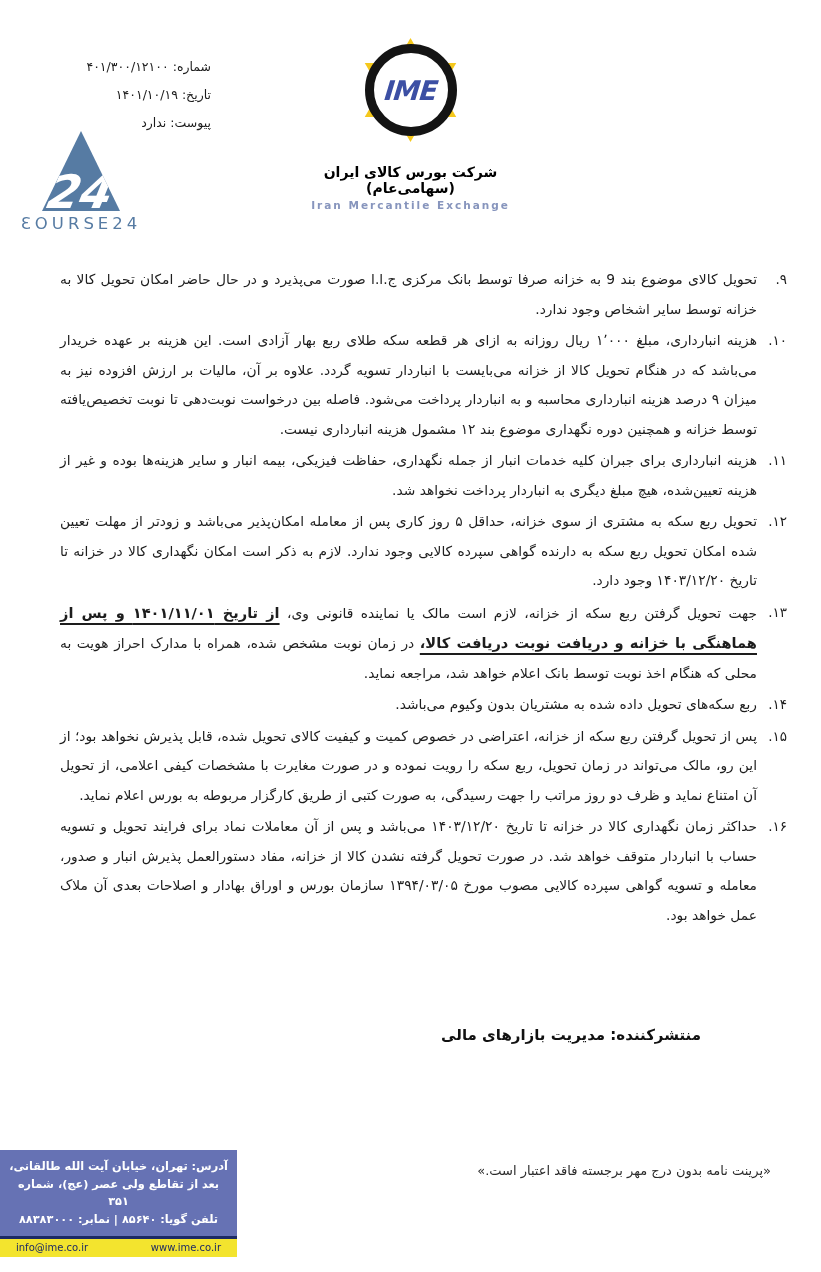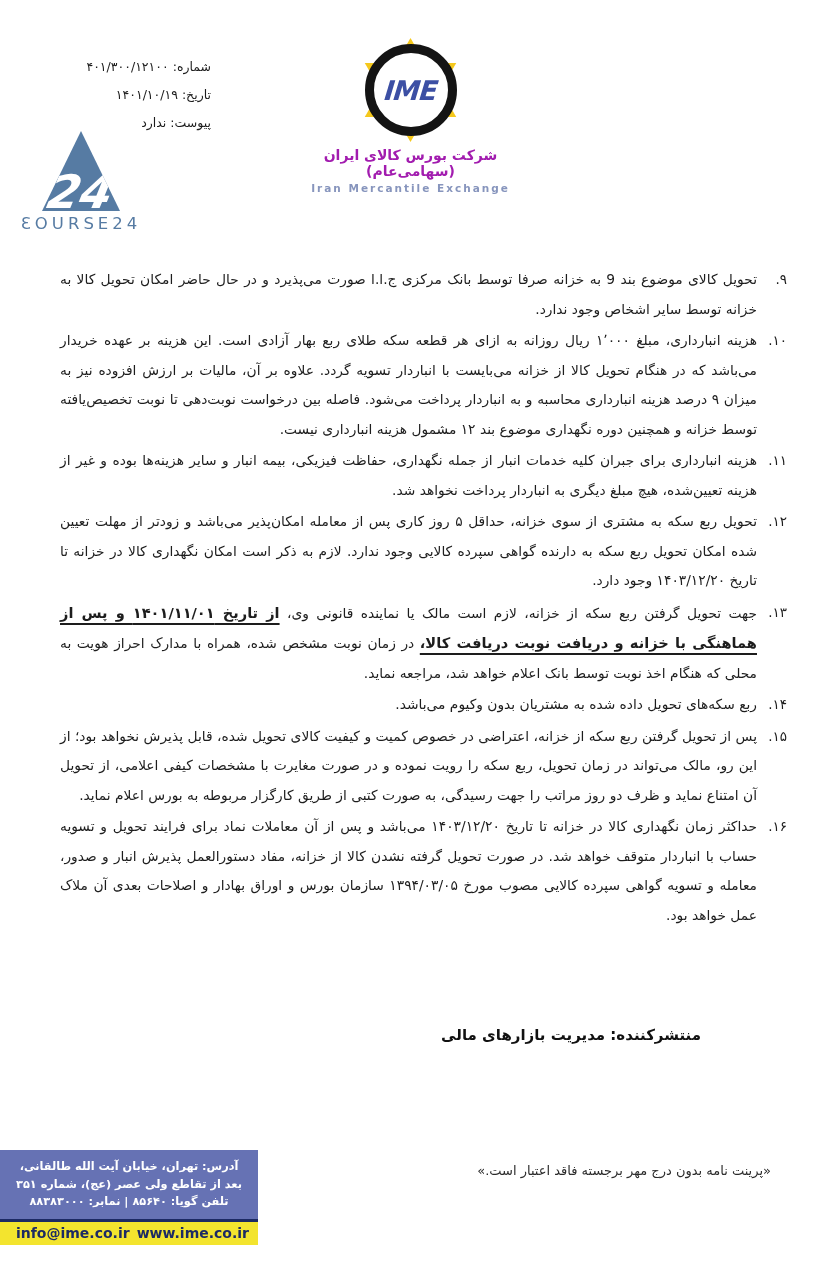"شرکت بورس کالای ایران (سهامی‌عام)" .company-fa { color: #a21caf -> #000000; margin-top: 5px -> 22px }
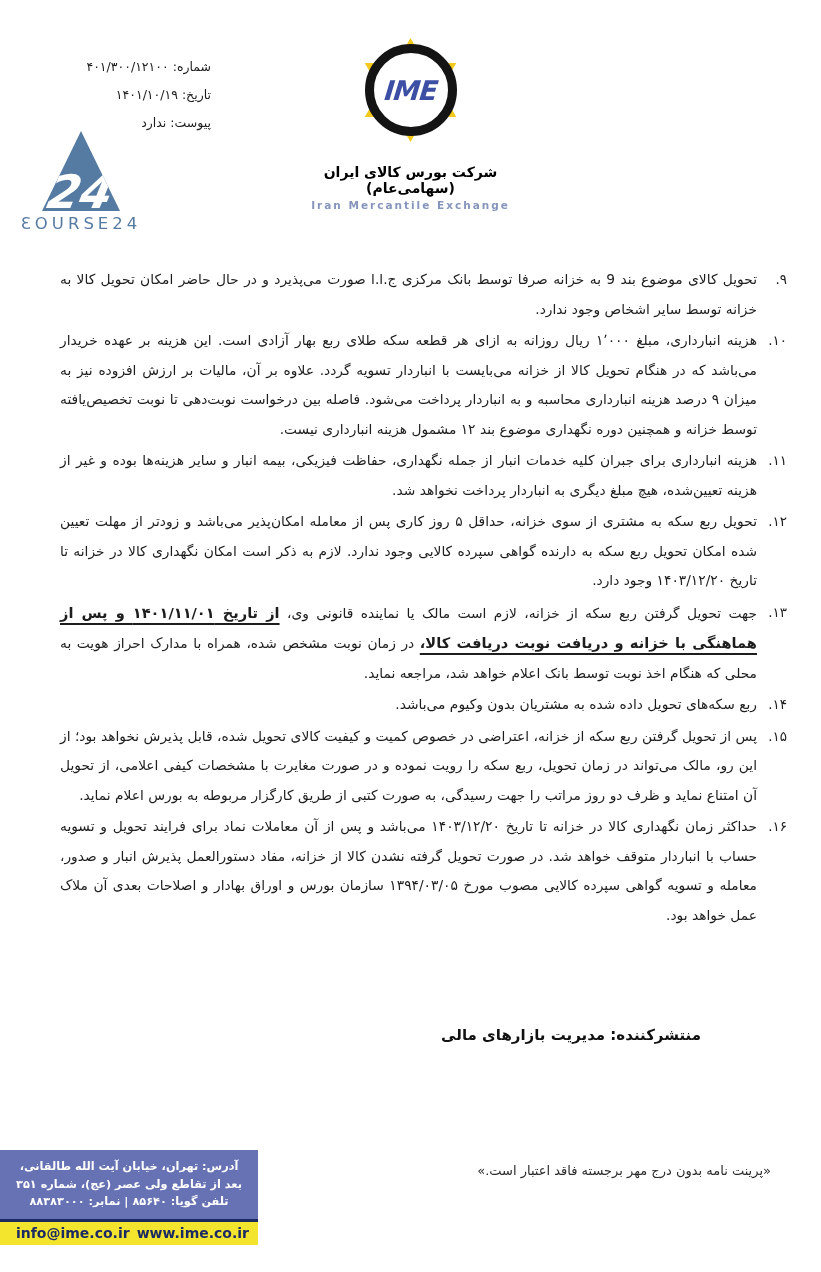"آدرس: تهران، خیابان آیت الله" .footer-left { width: 258px -> 237px }
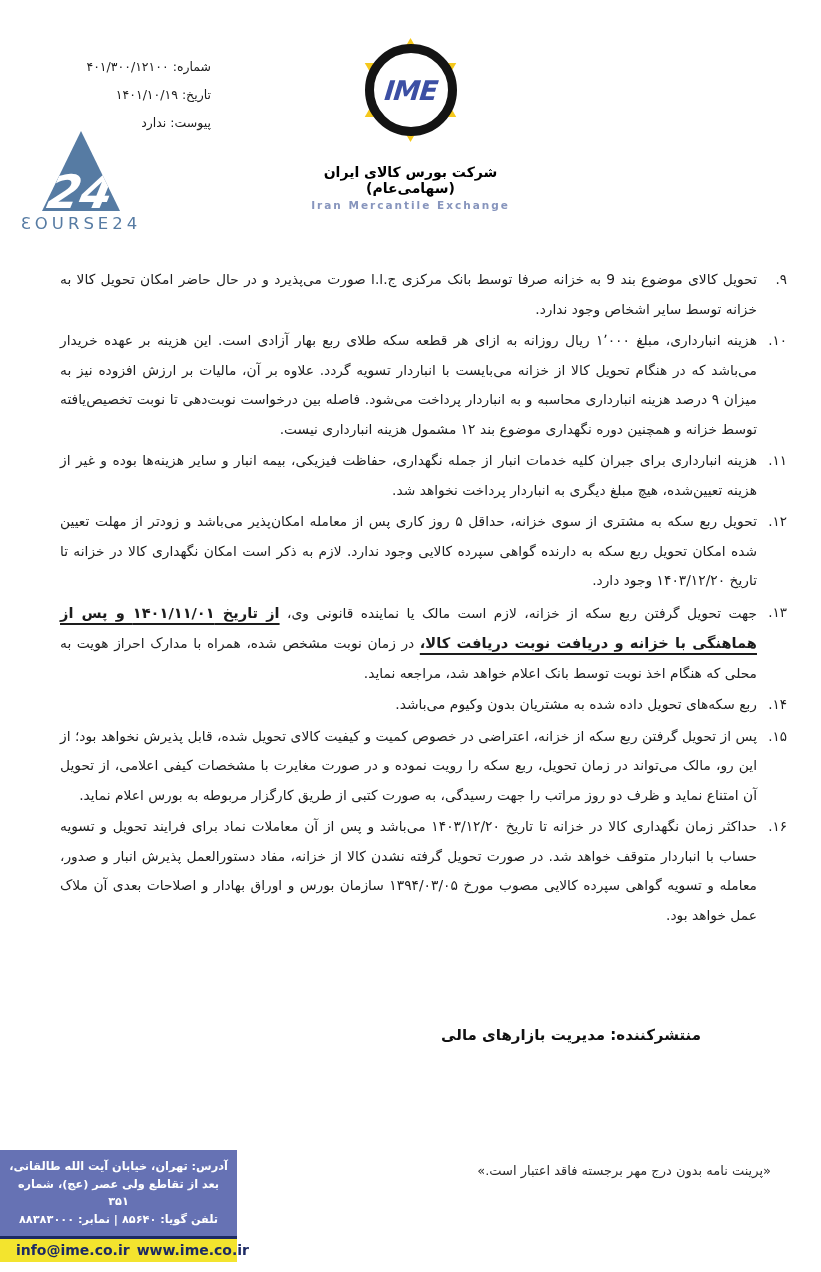"info@ime.co.ir" .links-box { font-size: 14px -> 10px; font-weight: bold -> normal }
